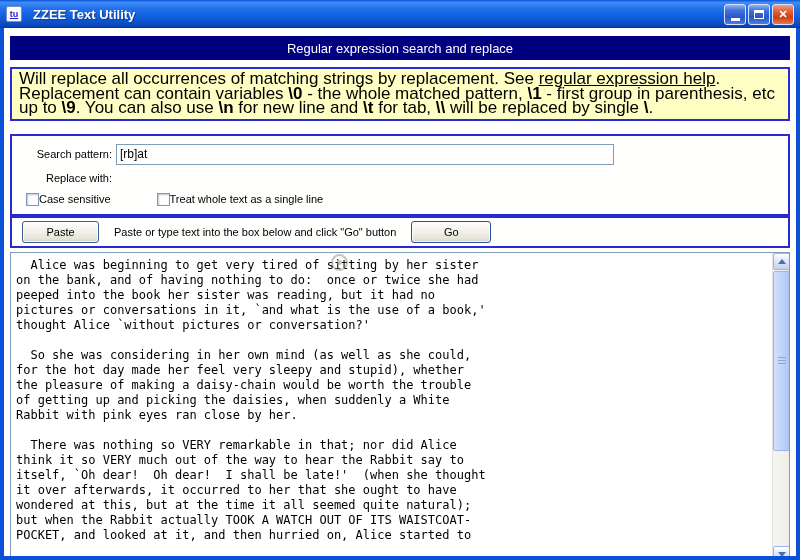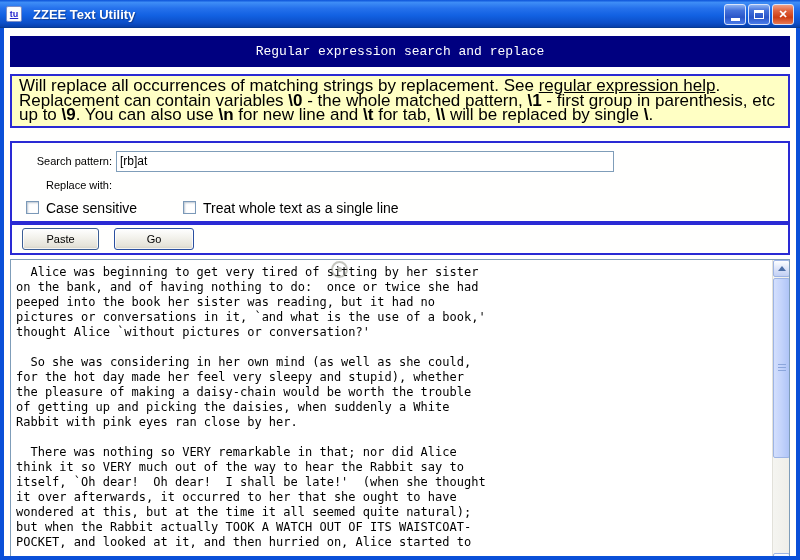"Regular expression search and replace" .navy-header { font-family: Liberation Mono, monospace -> none; height: 31px -> 24px }
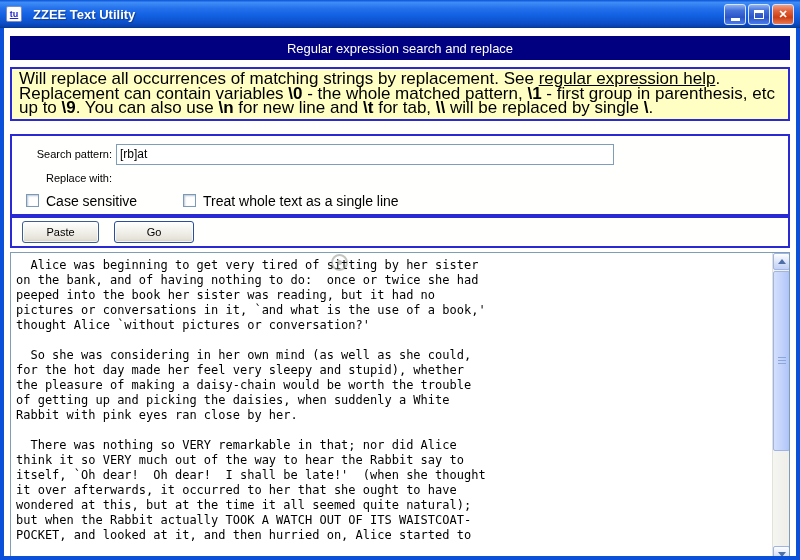"Case sensitive" .check-label { font-size: 14px -> 11px; margin-left: 7px -> none }
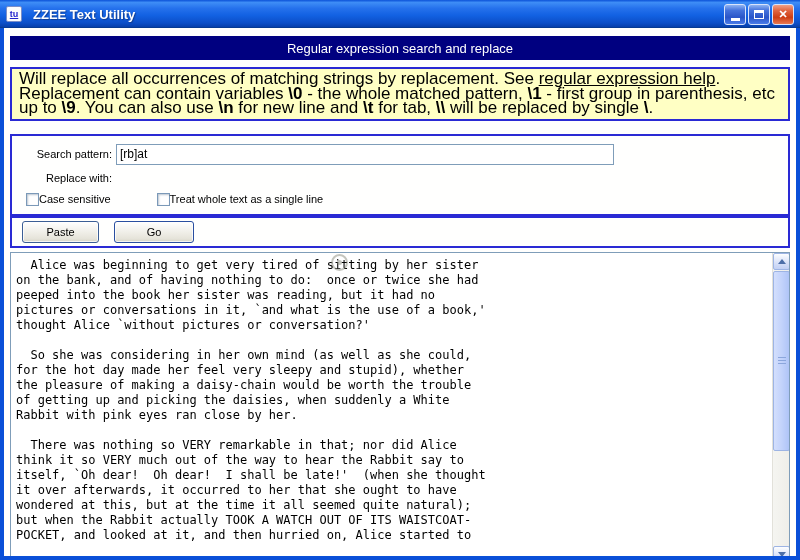"Paste or type text into" span.paste-instruction { html: none -> <span>Paste or type text into the box below and click "Go" button</span> }
